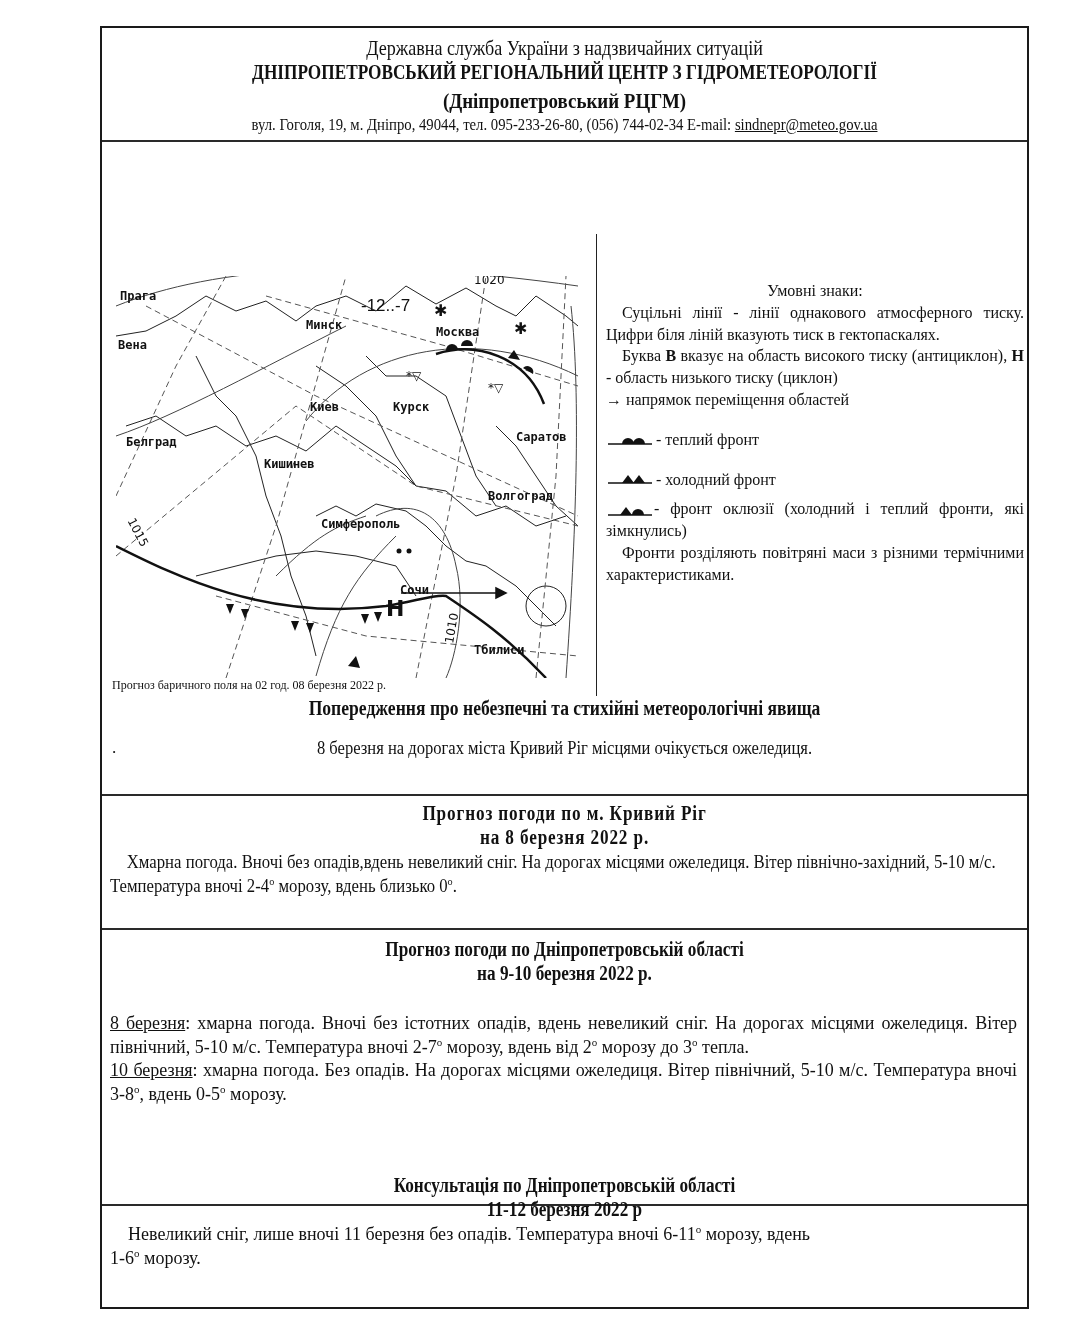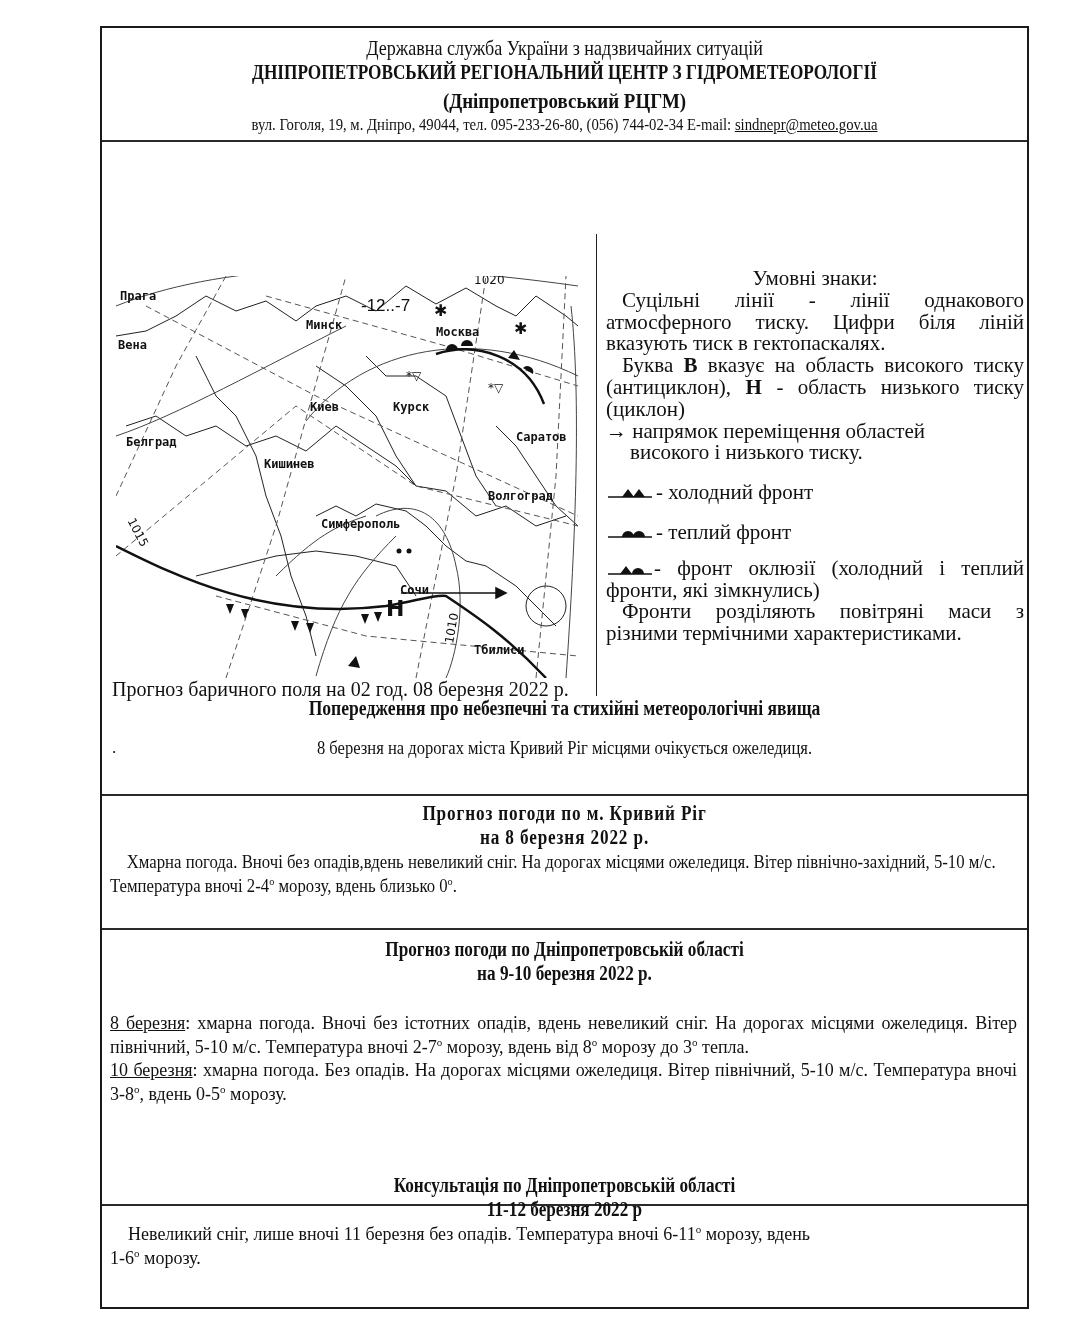"Умовні знаки:" .legend { font-size: 21px -> 16px; top: 36px -> 48px }
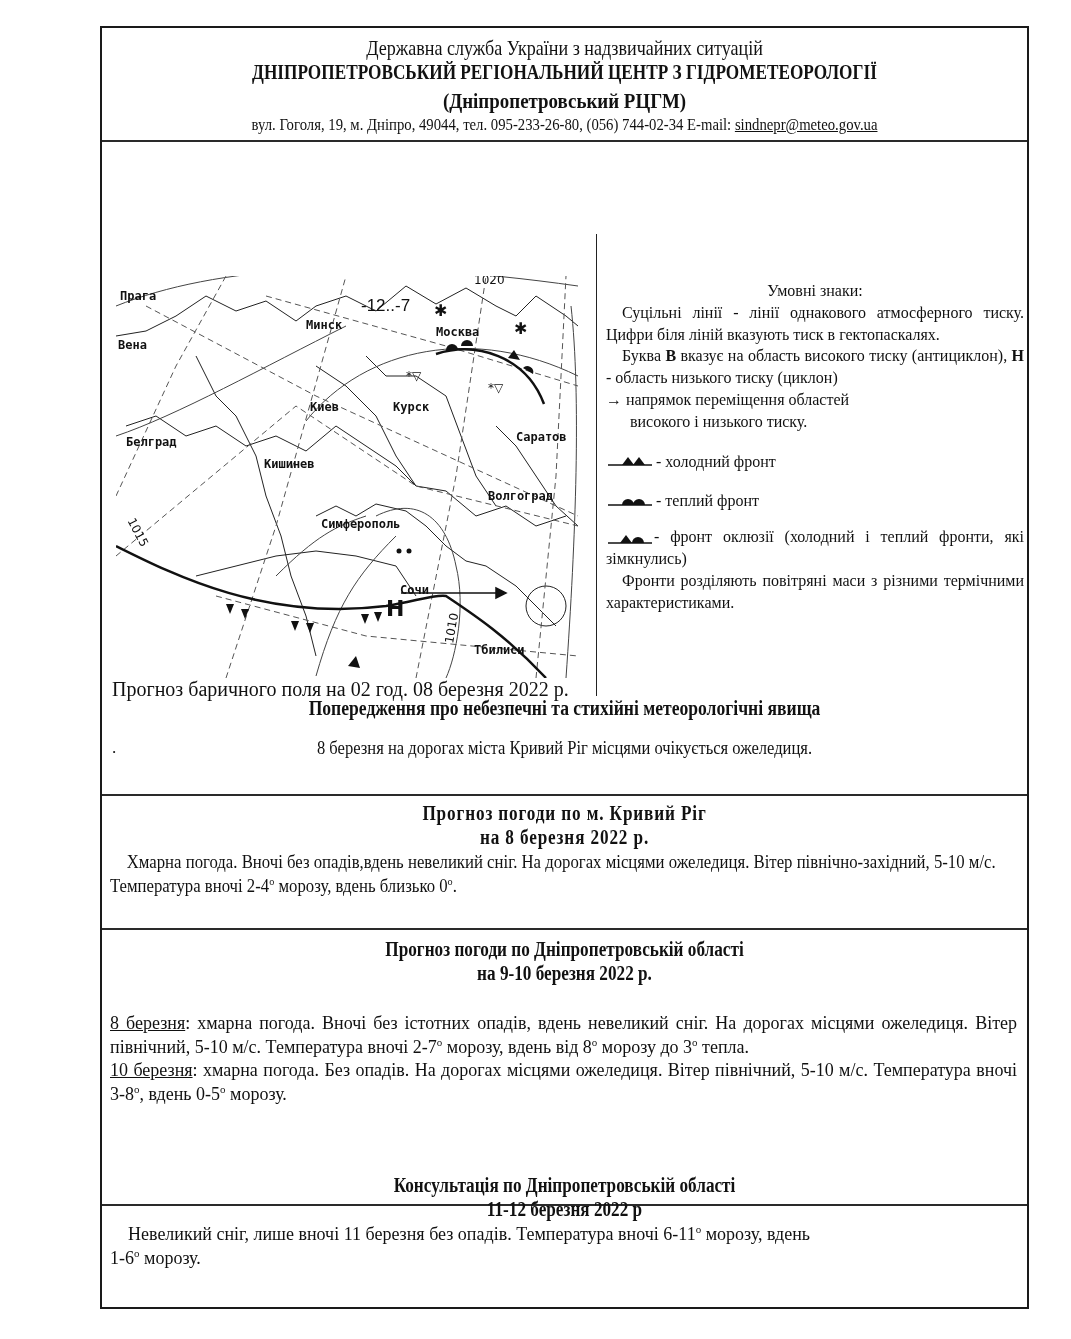"високого і низького тиску." p.ind2 { html: <p>високого і низького тиску.</p> -> none }
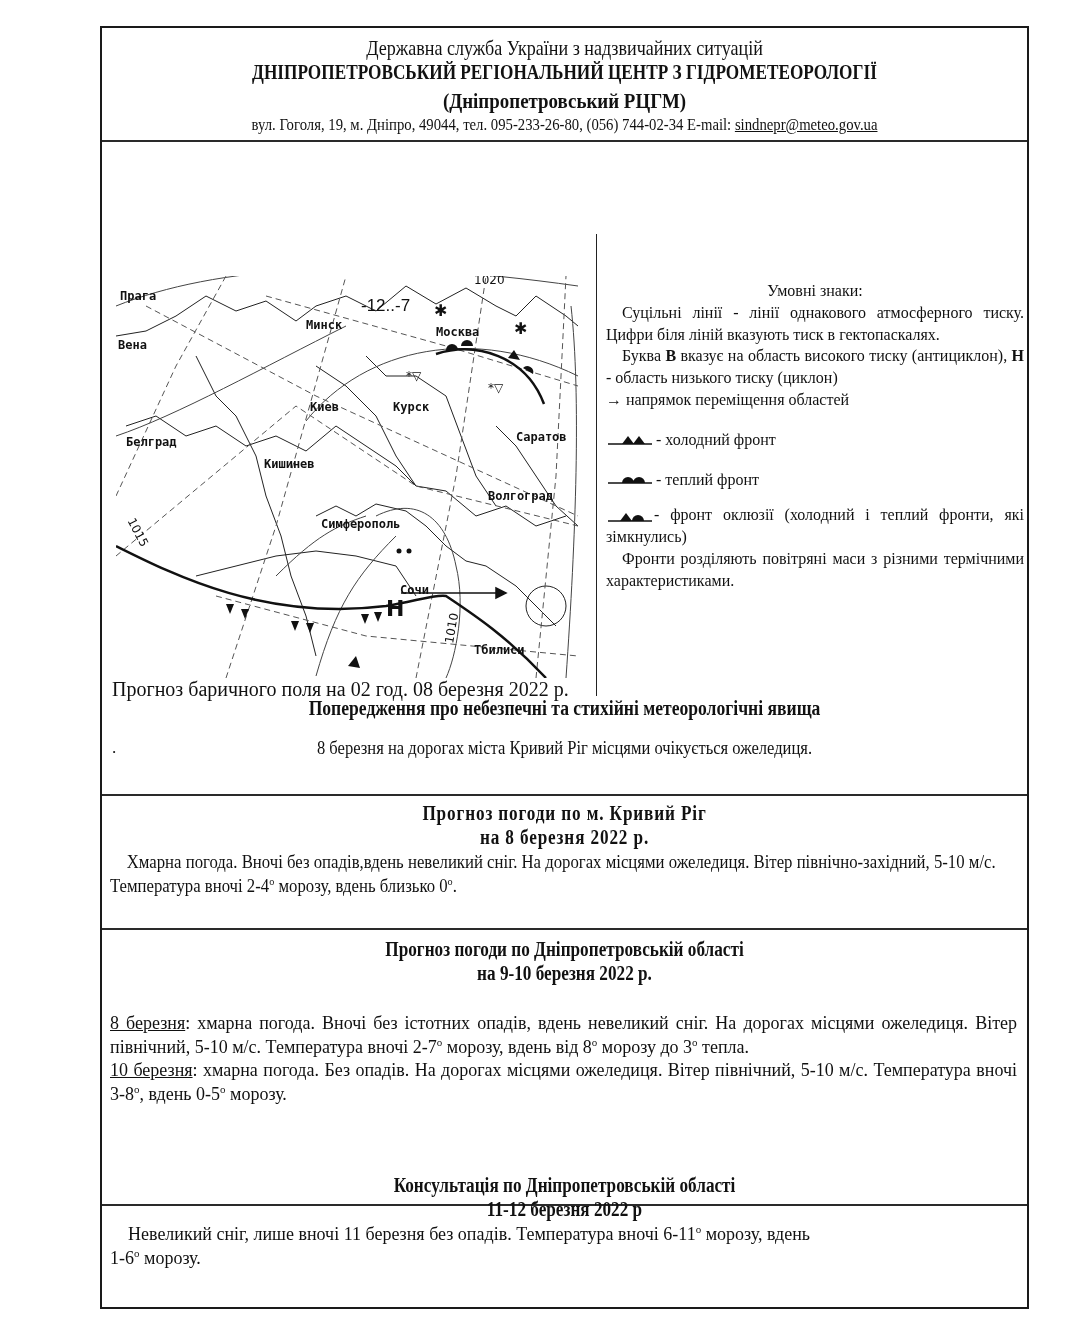"- холодний фронт" div.frow { order: before "- теплий фронт" -> after "- теплий фронт" }
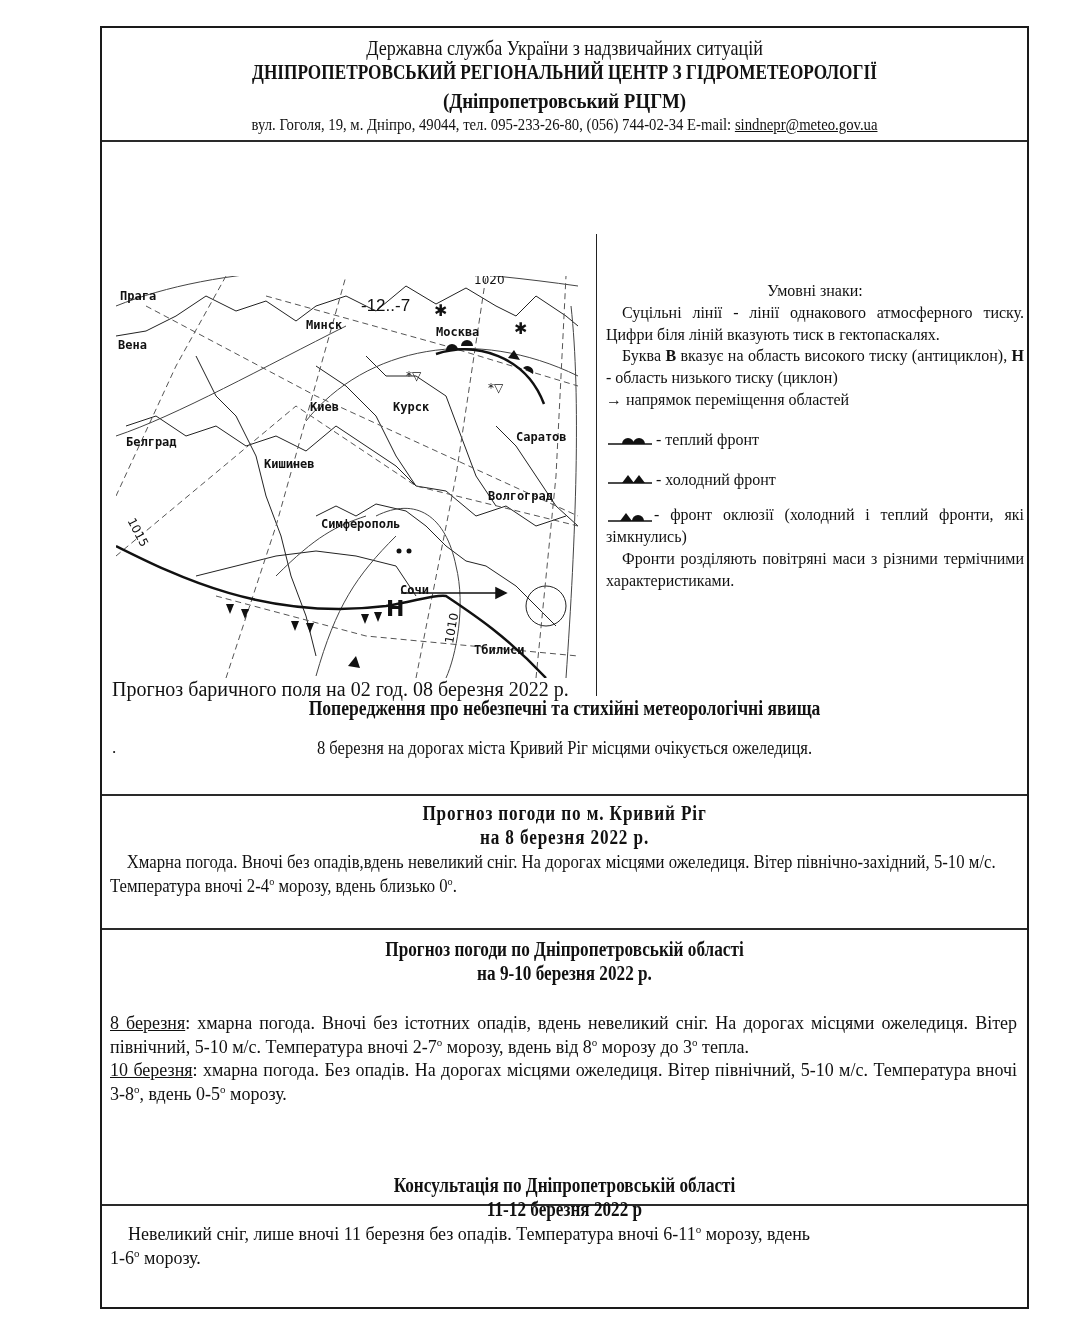"- фронт оклюзії (холодний і" div { margin-top: 14px -> 8px }
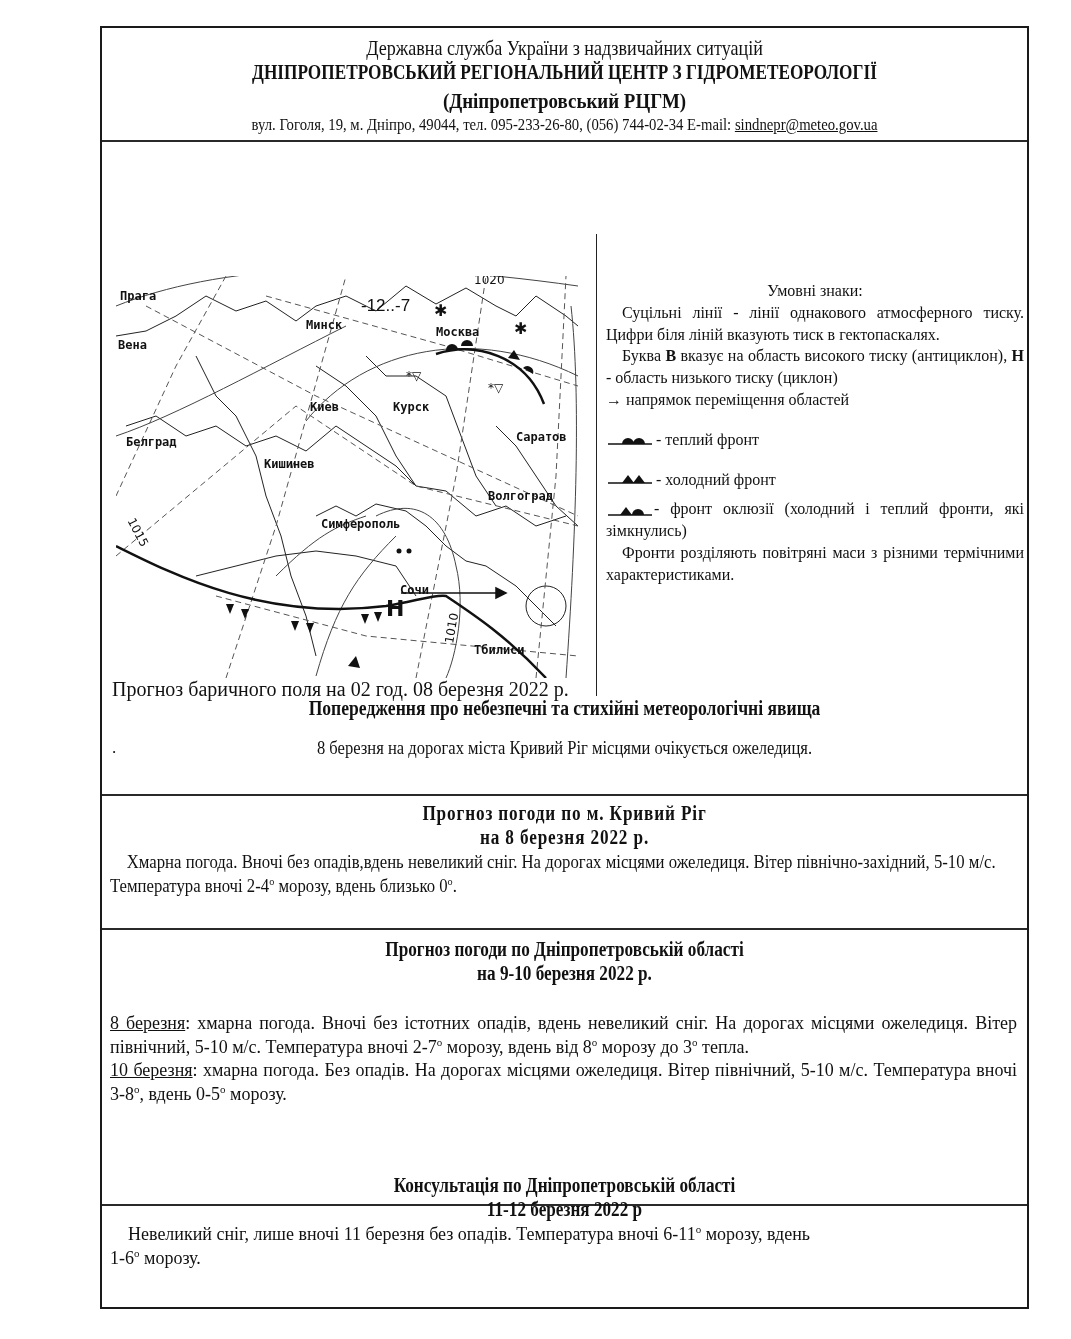"Прогноз баричного поля на 02" .map-caption { font-size: 20px -> 12px }
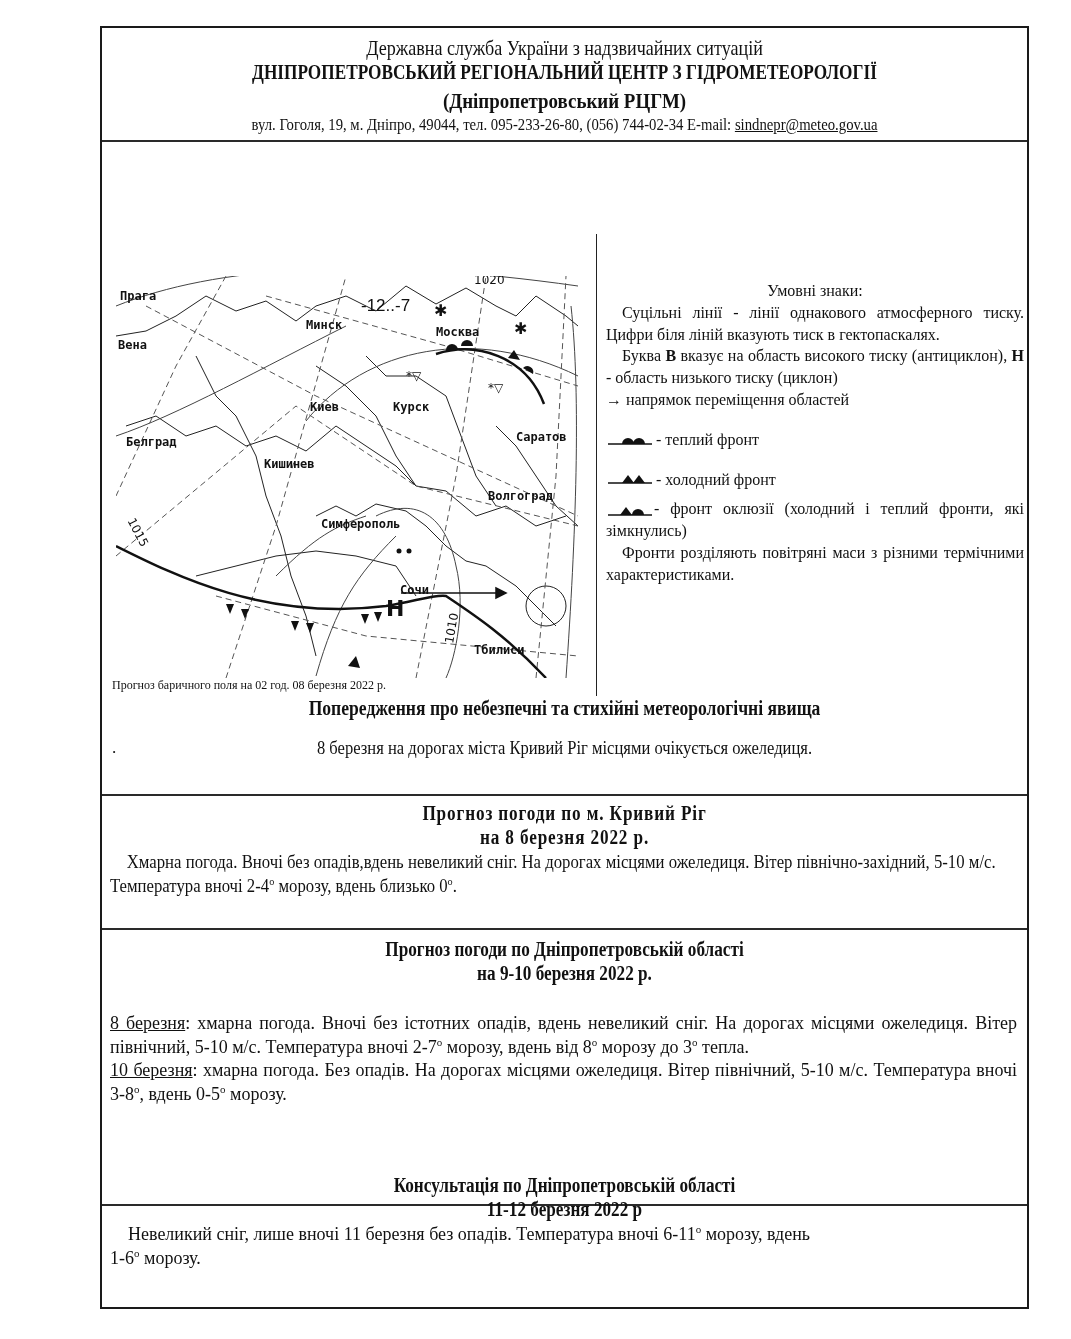"морозу, вдень від 8" span { text: 8 -> 2 }
